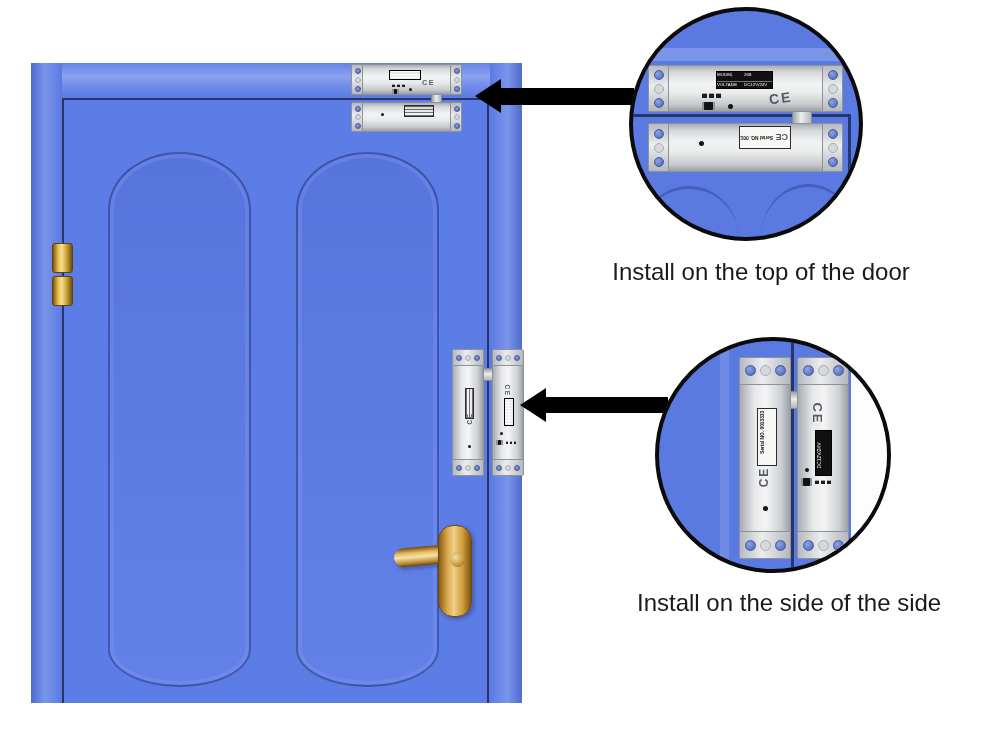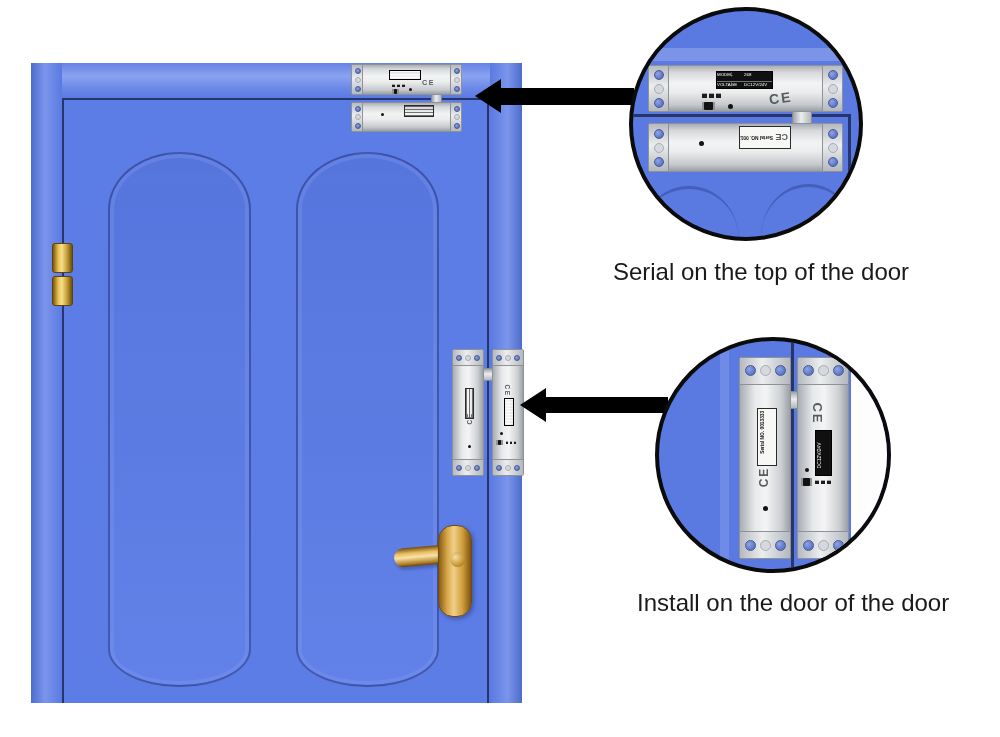"Serial on the top of" div.abs { text: Serial -> Install }
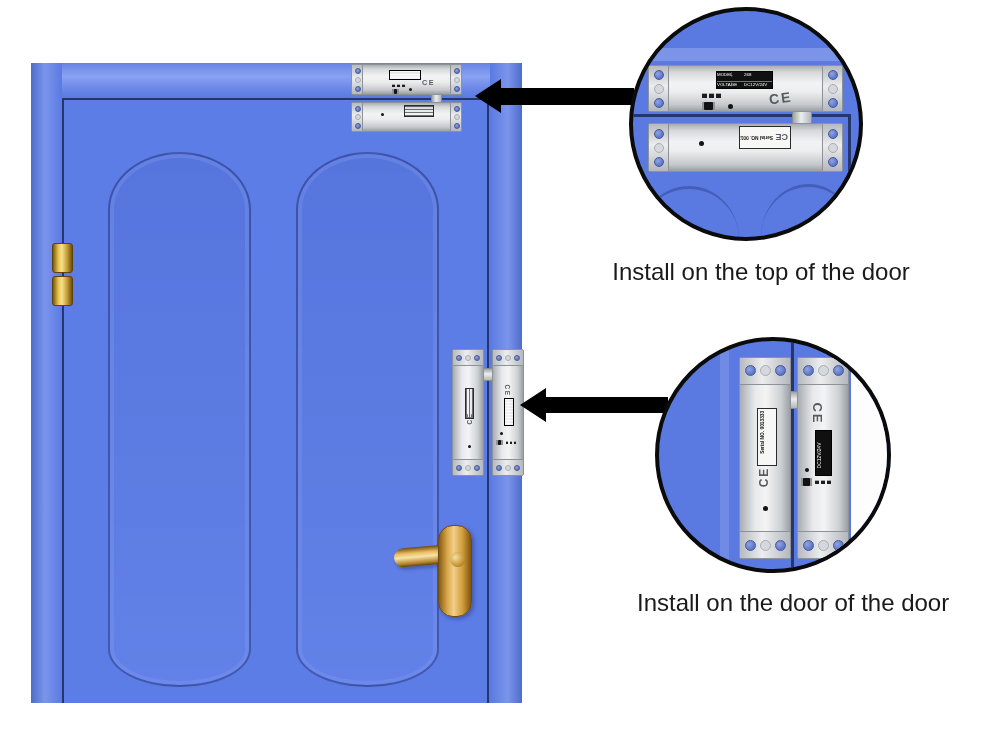"Install on the door of" div.abs { text: door of the door -> side of the side }
